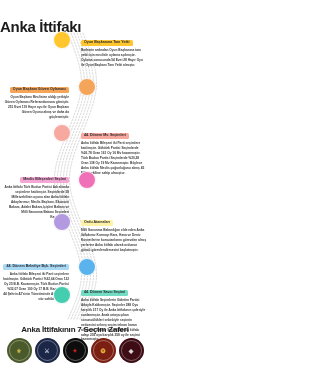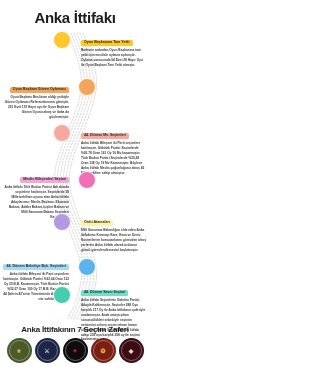"Anka İttifakı" #page-title { padding-top: 9px -> 18px; text-align: center -> none }
